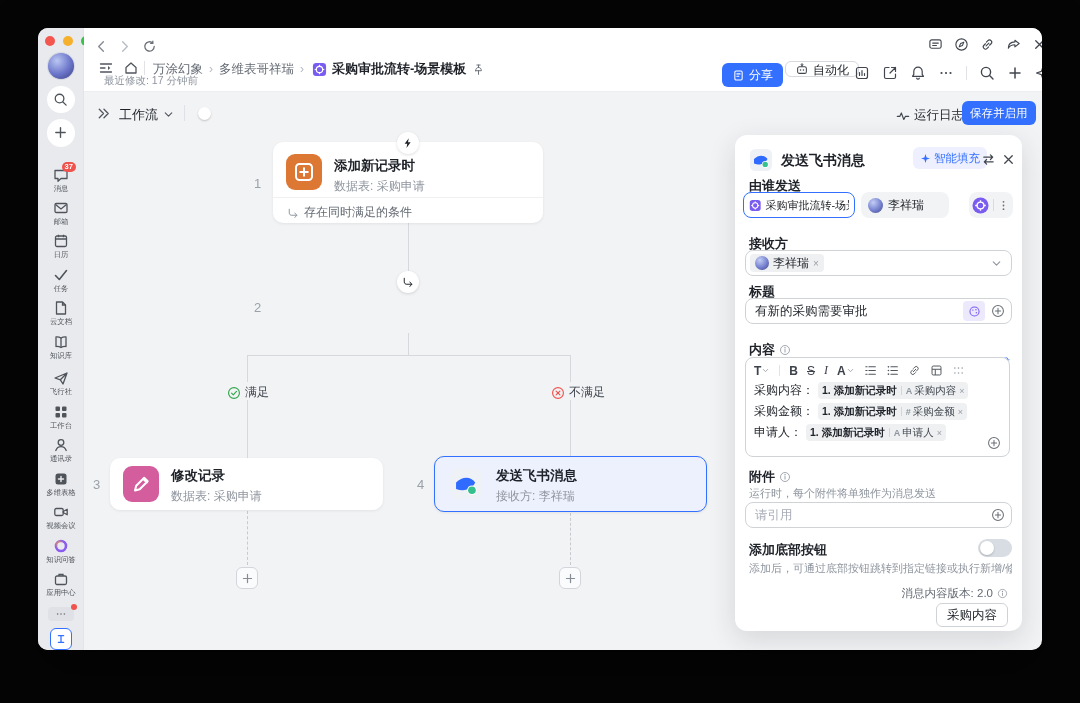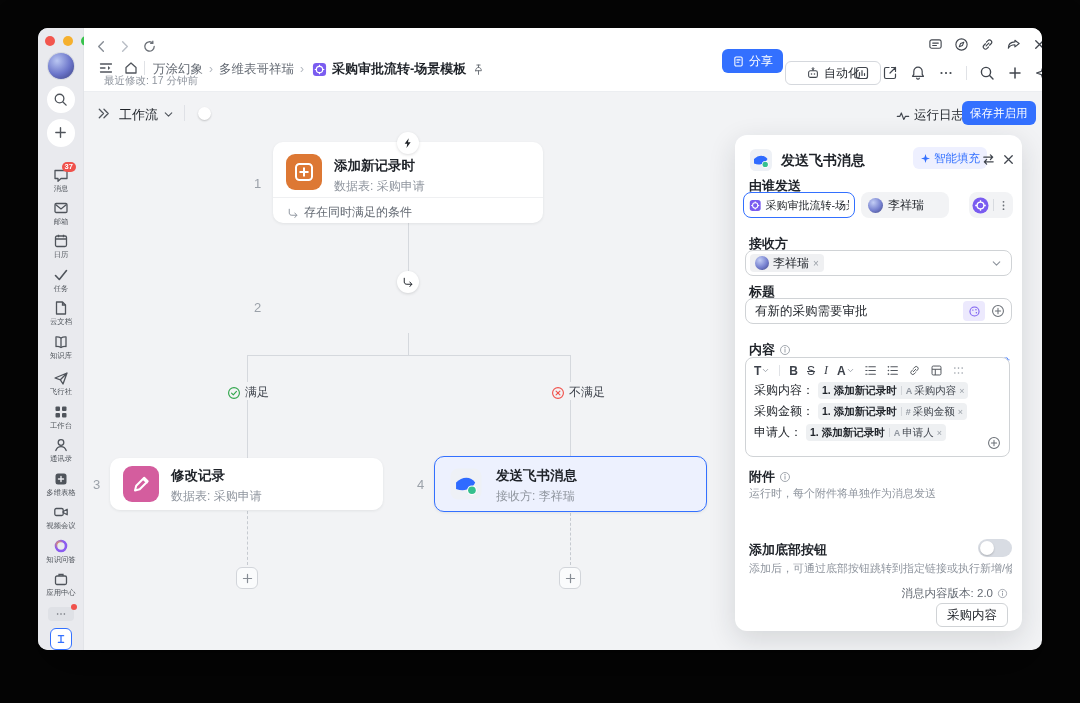"分享" div.abs { top: 21px -> 35px }
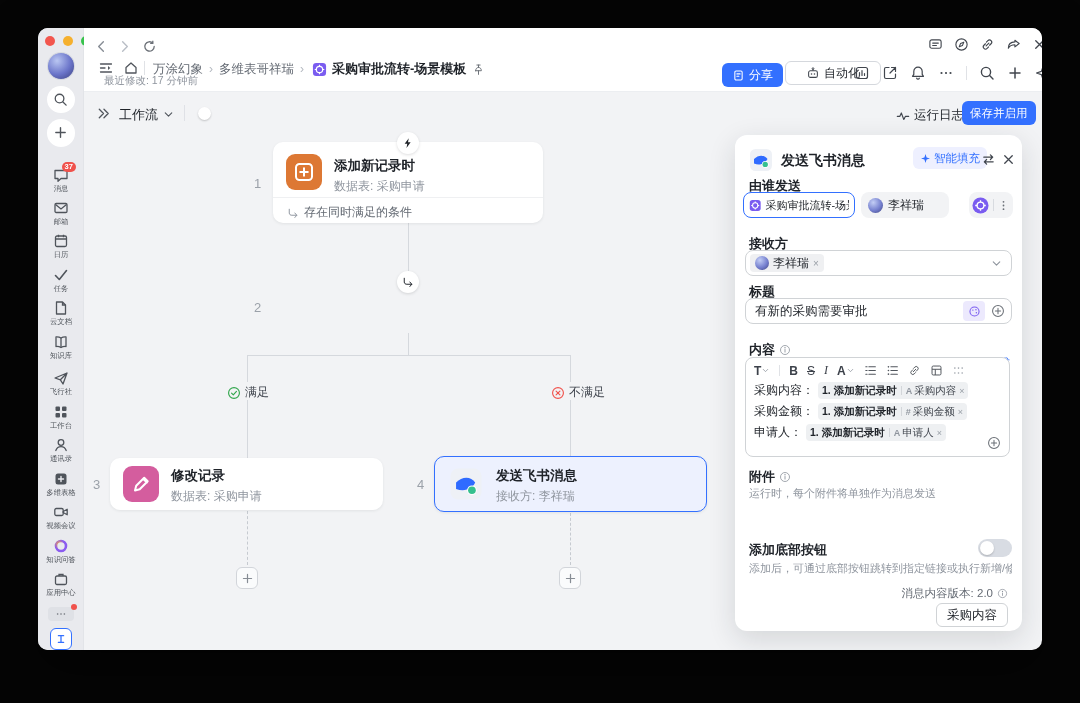"自动化" .btn-ghost { align-items: center -> flex-start; height: 24px -> 16px; padding: 0 20px -> 0 9px }
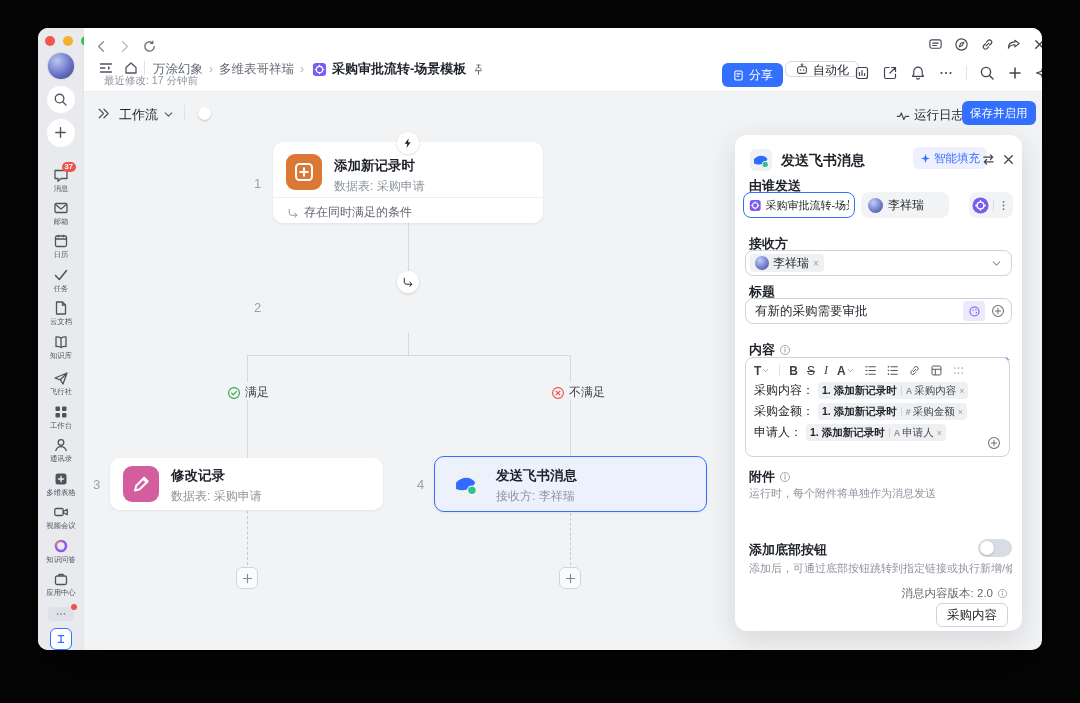"请引用" div.p-input { html: none -> <div> <span>请引用</span> <span> <svg> <use></use> </svg> </span> </div> }
